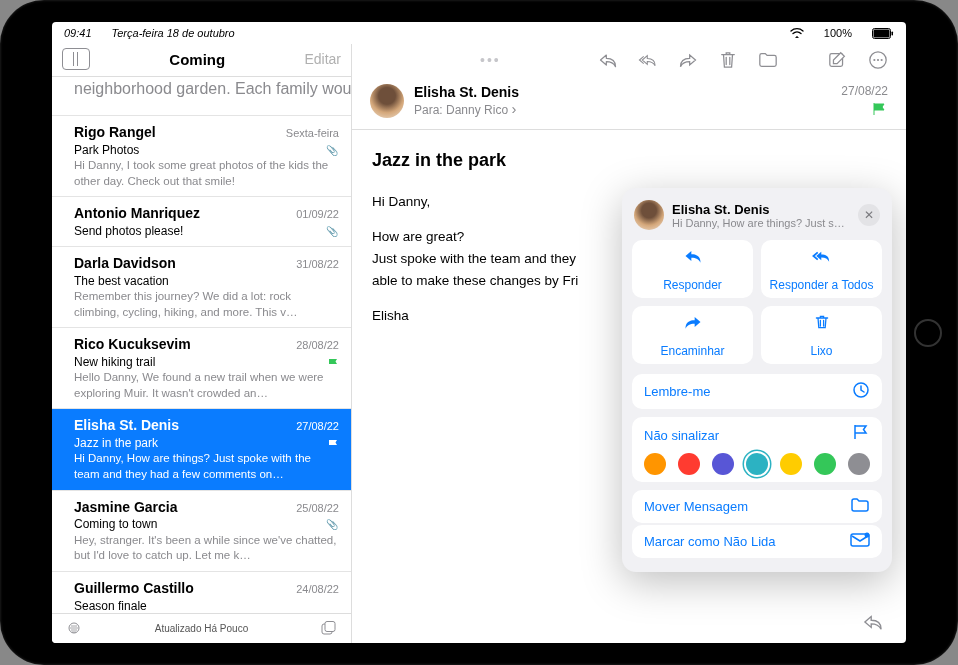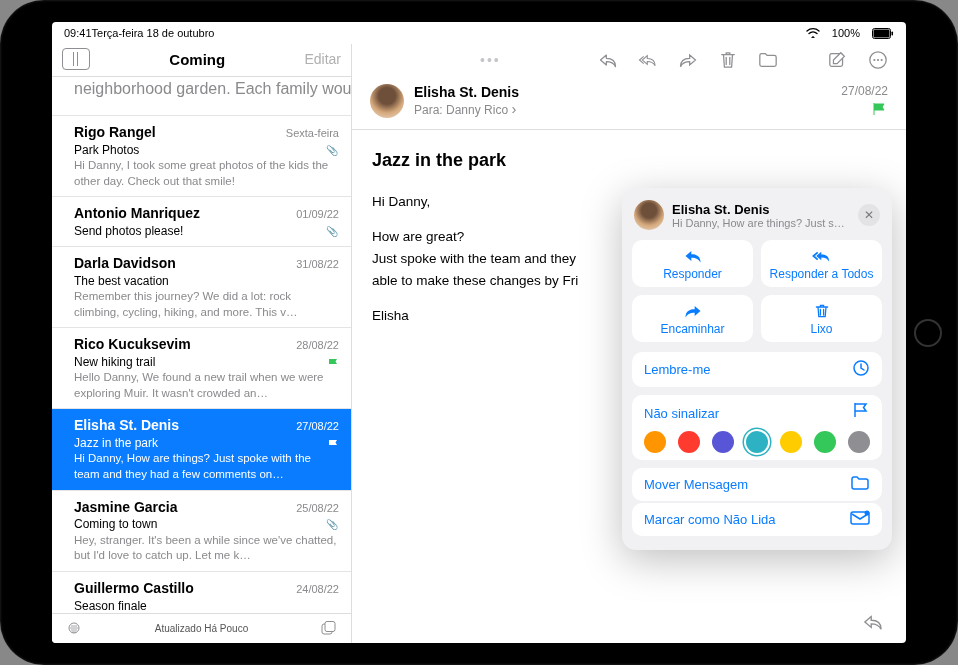"09:41" .status-left { font-style: none -> italic; gap: 0 -> 20px }
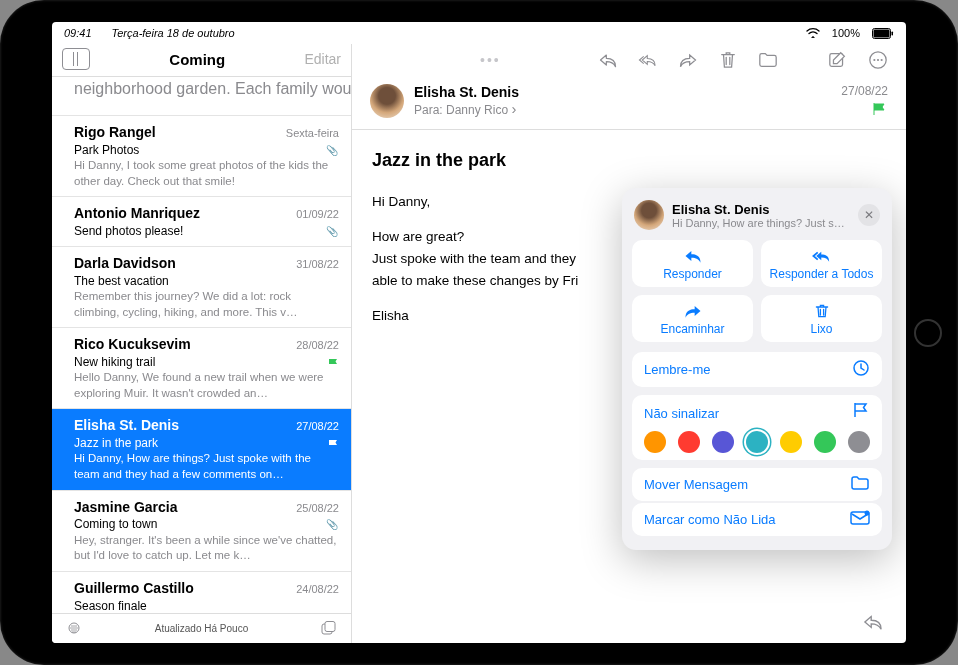"100%" .status-right { gap: 12px -> 20px }
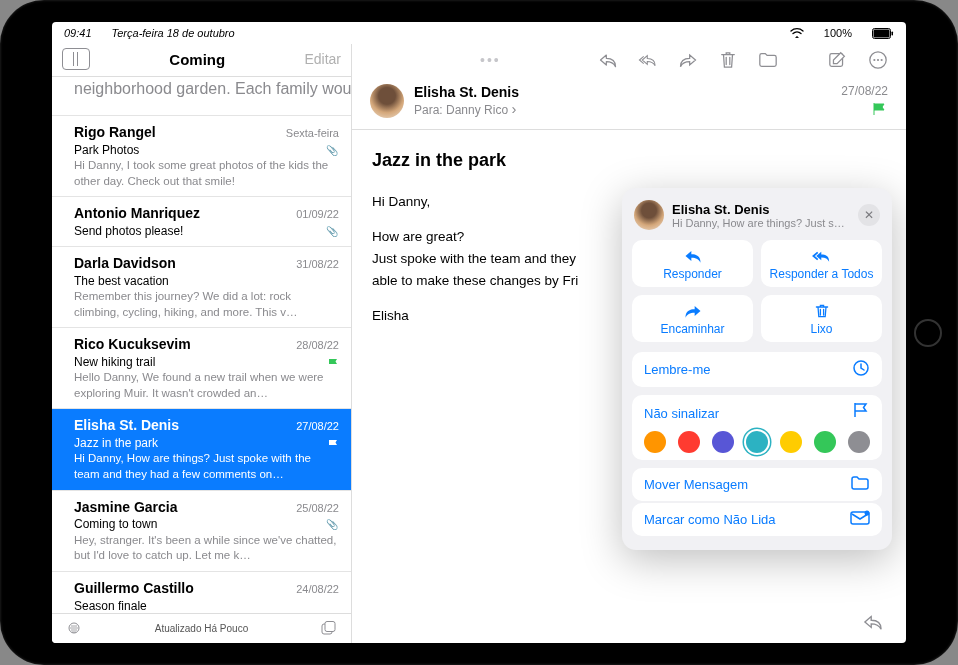"Responder" .pop-btn { gap: 3px -> 14px }
